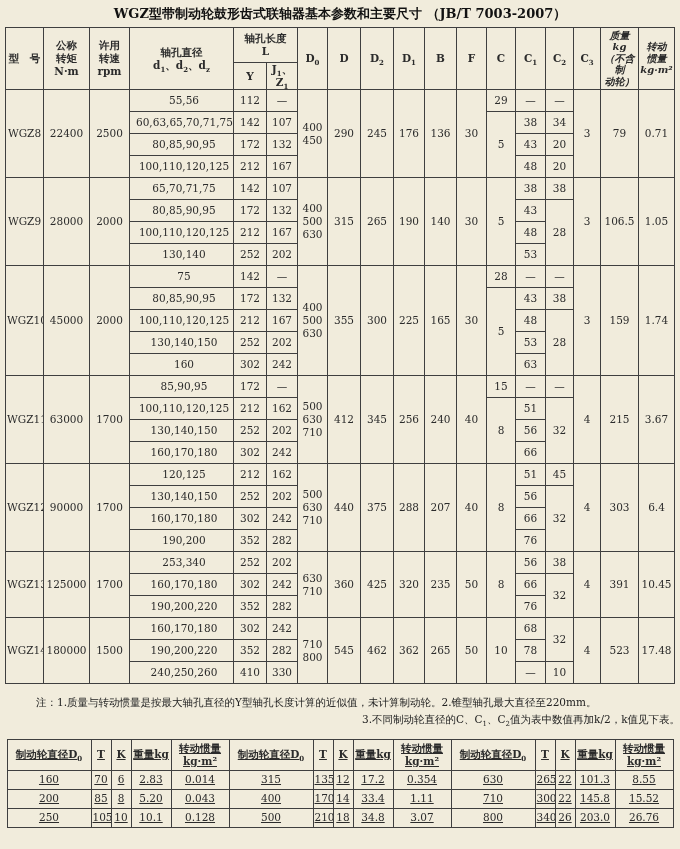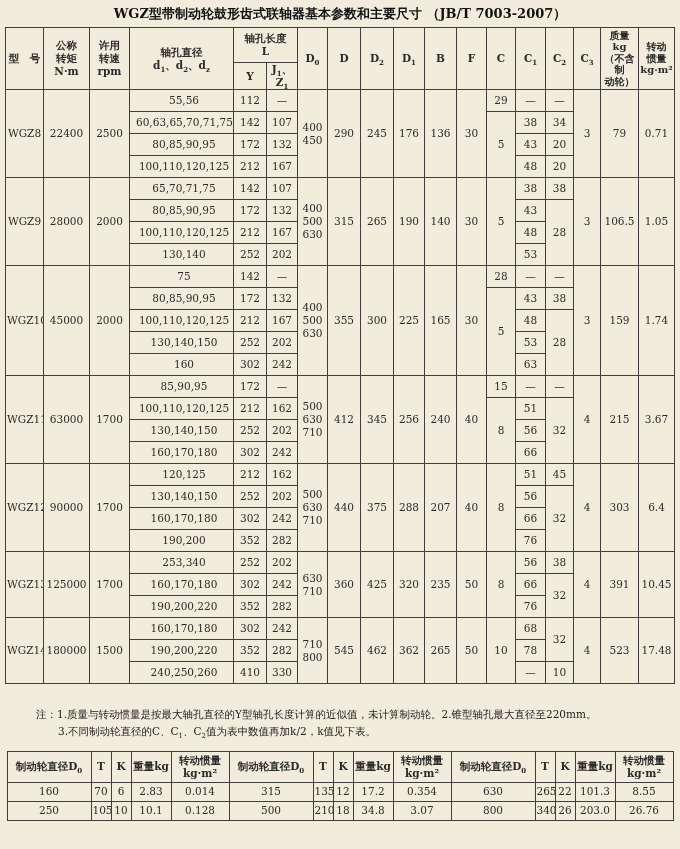"质量" .mt th.small { font-style: none -> italic }
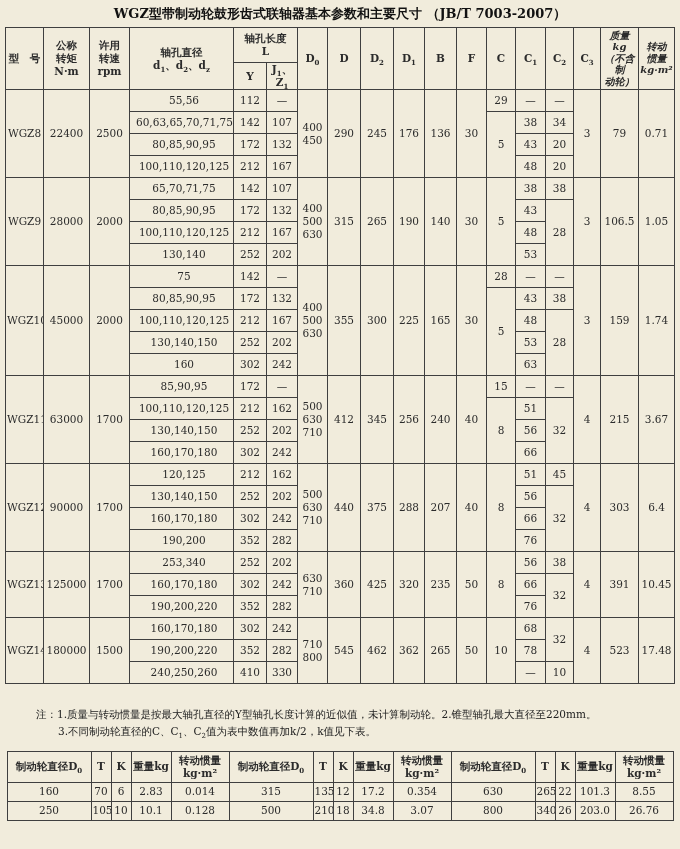"注：1.质量与转动惯量是按最大轴孔直径的Y型轴孔长度计算的近似值，未计算制动轮。" .notes { margin: 22px 0 0 36px -> 10px 0 0 36px }
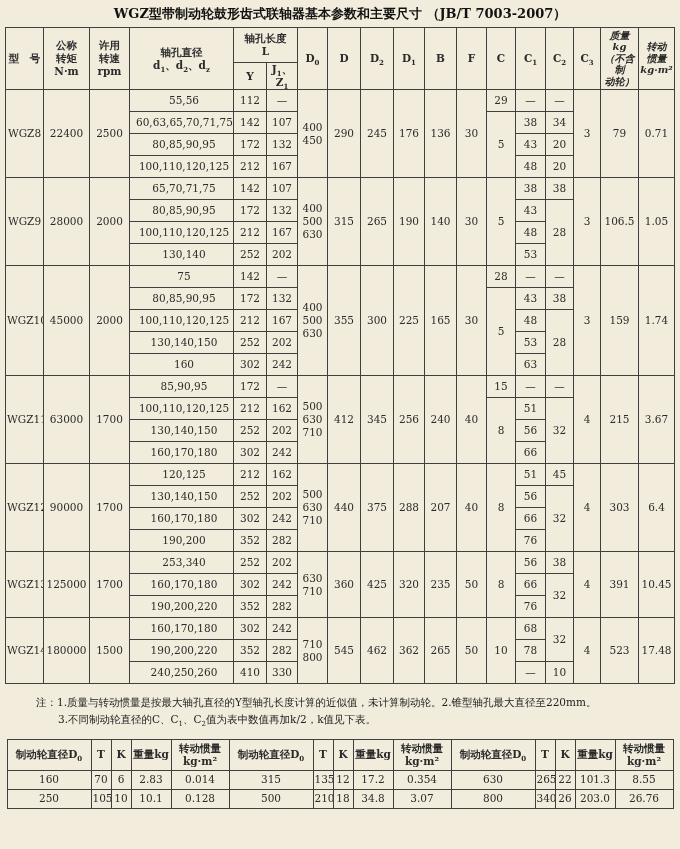"3.不同制动轮直径的C、C1、C2值为表中数值再加k/2，k值见下表。" .notes .note-line-2 { text-align: none -> right }
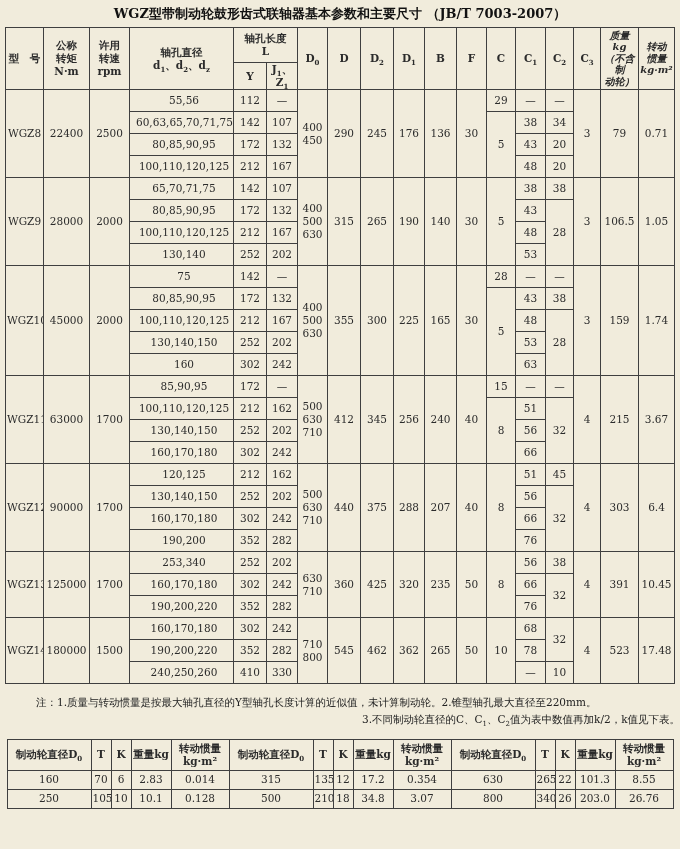"制动轮直径D0" .bt { text-decoration: none -> underline }
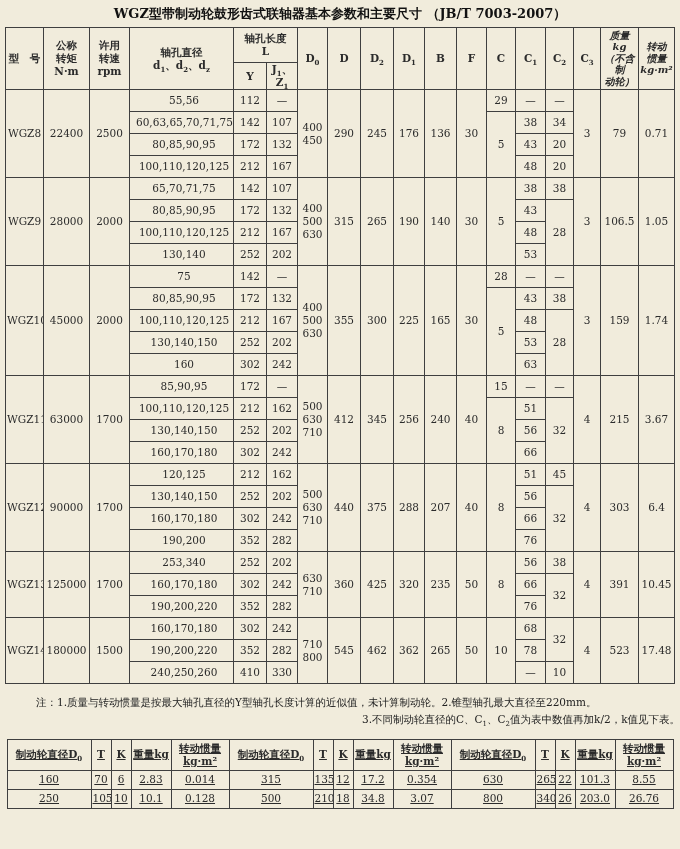"200" tr { html: none -> <tr> <td>200</td> <td>85</td> <td>8</td> <td>5.20</td> <td>0.043</td> <td>400</td> <td>170</td> <td>14</td> <td>33.4</td> <td>1.11</td> <td>710</td> <td>300</td> <td>22</td> <td>145.8</td> <td>15.52</td> </tr> }
